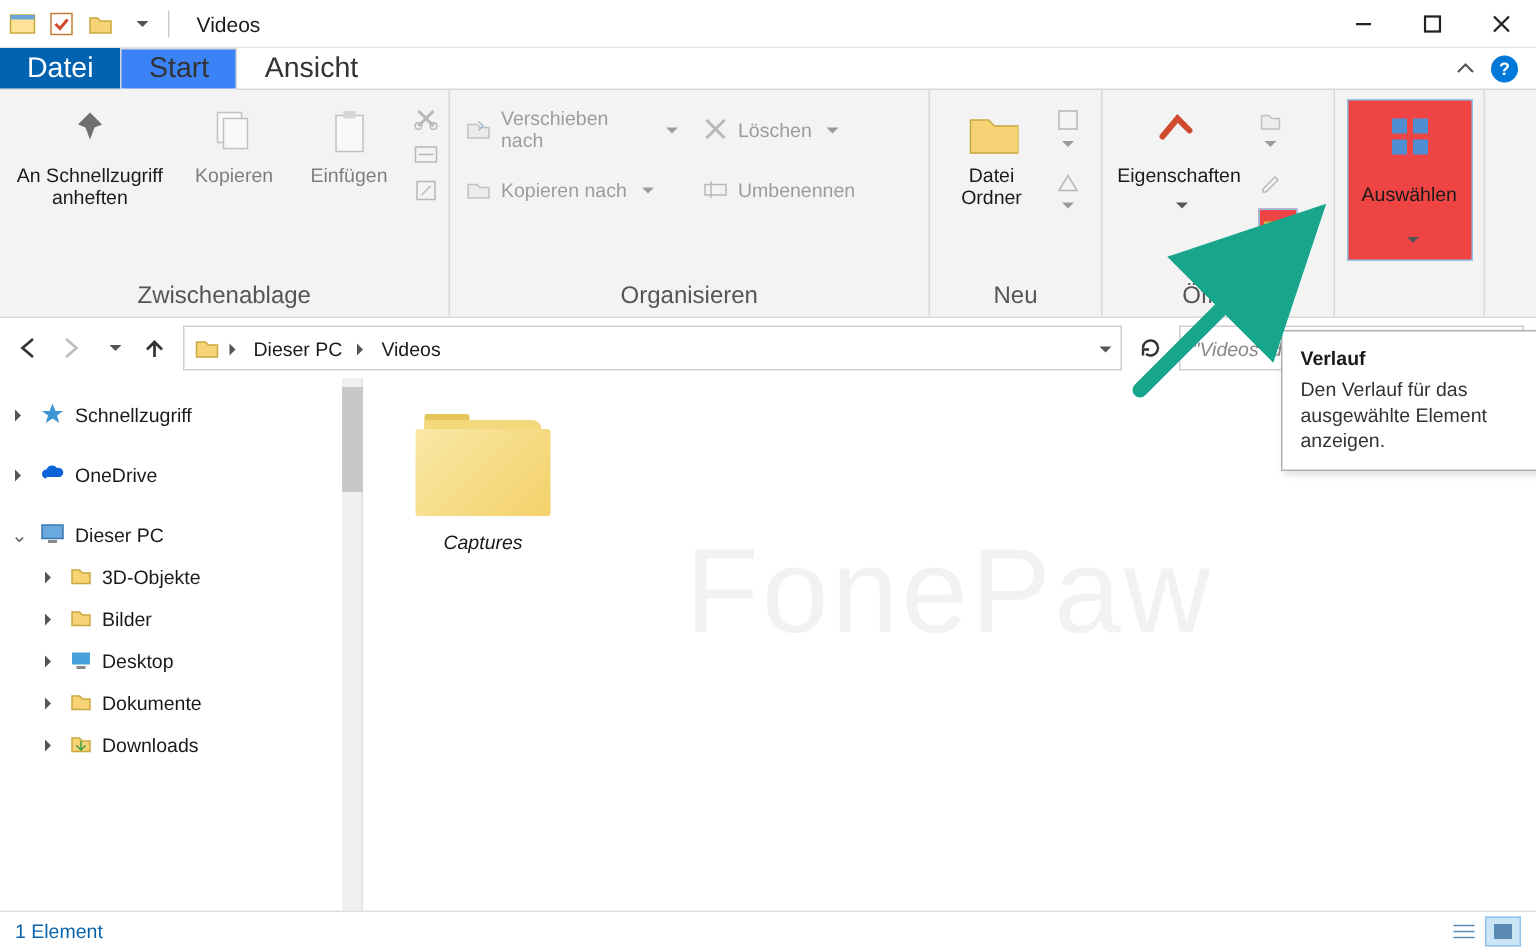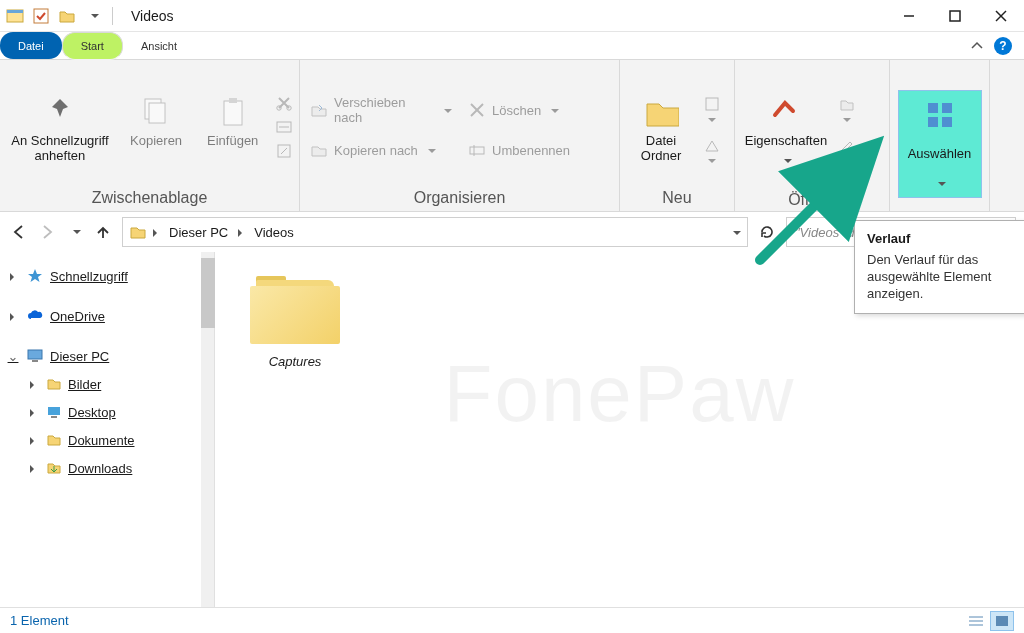"Datei" .tab { border-radius: 13px -> none; font-size: 11px -> 19px }
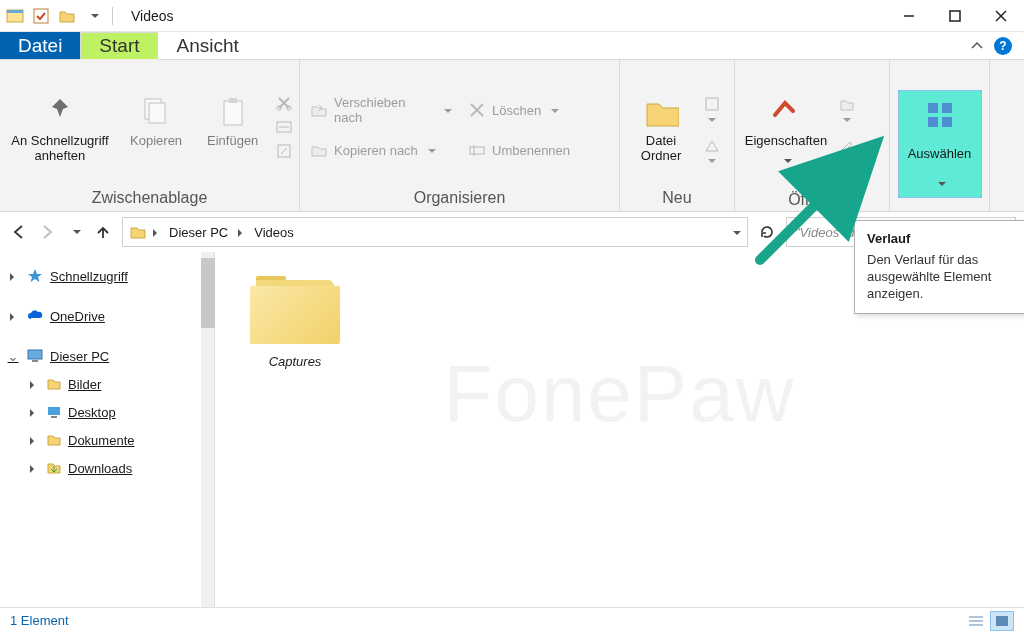"Start" .tab.active { background: #bef264 -> #3b82f6 }
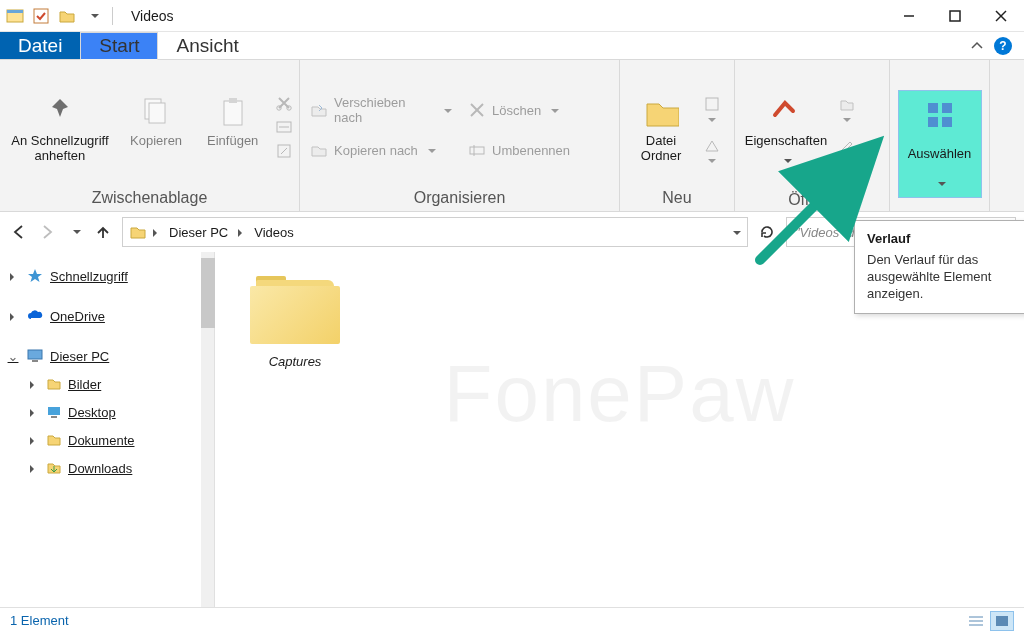"Verschieben nach" .group-body { margin-top: 24px -> none }
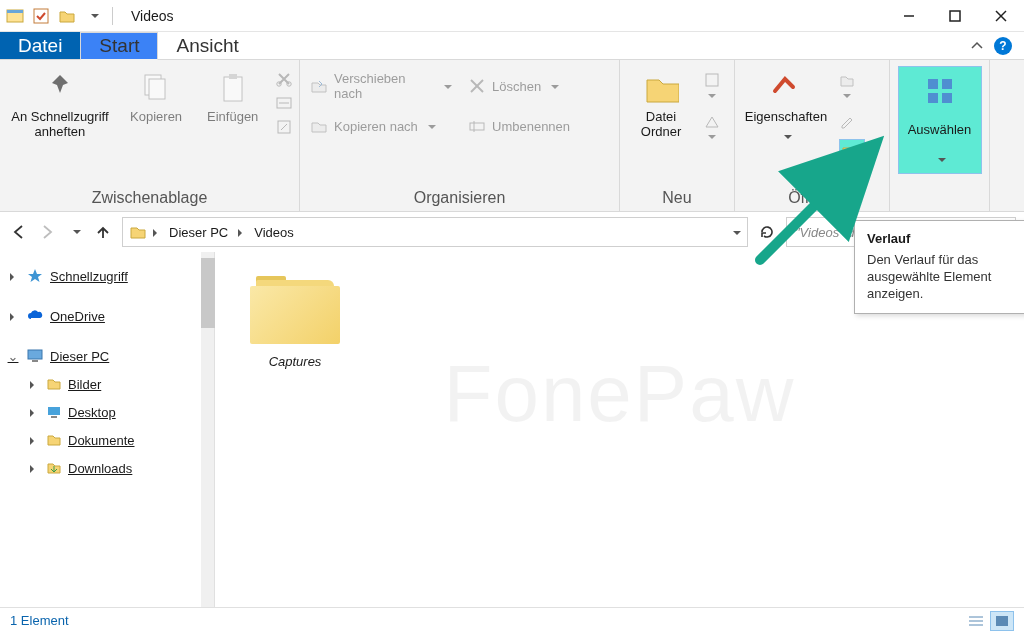"Auswählen" .hl-box { background: #5eead4 -> #ef4444 }
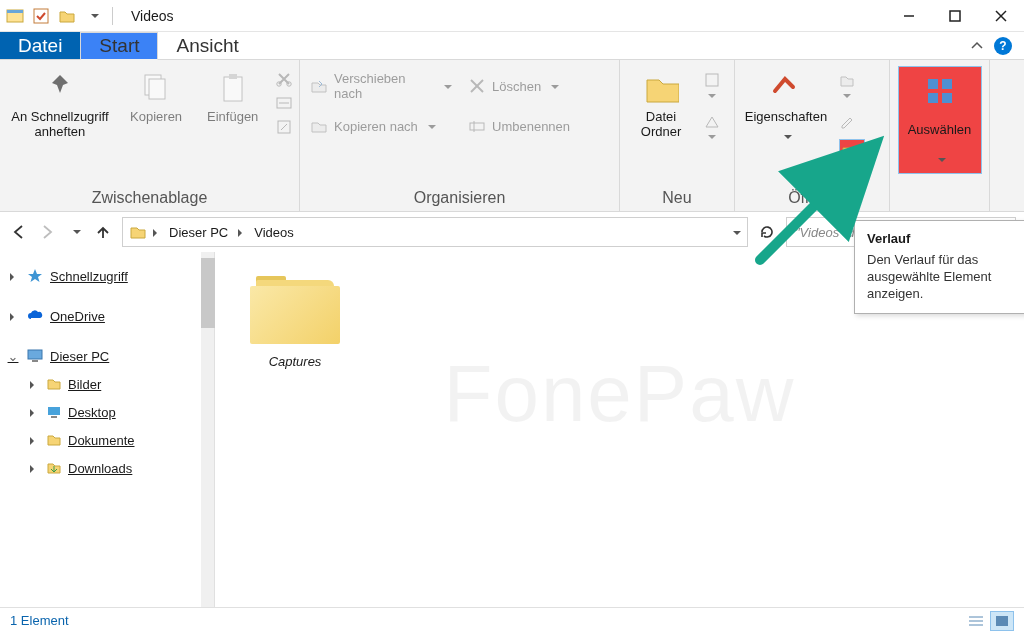"Schnellzugriff" .tree { text-decoration: underline -> none; width: 201px -> 228px }
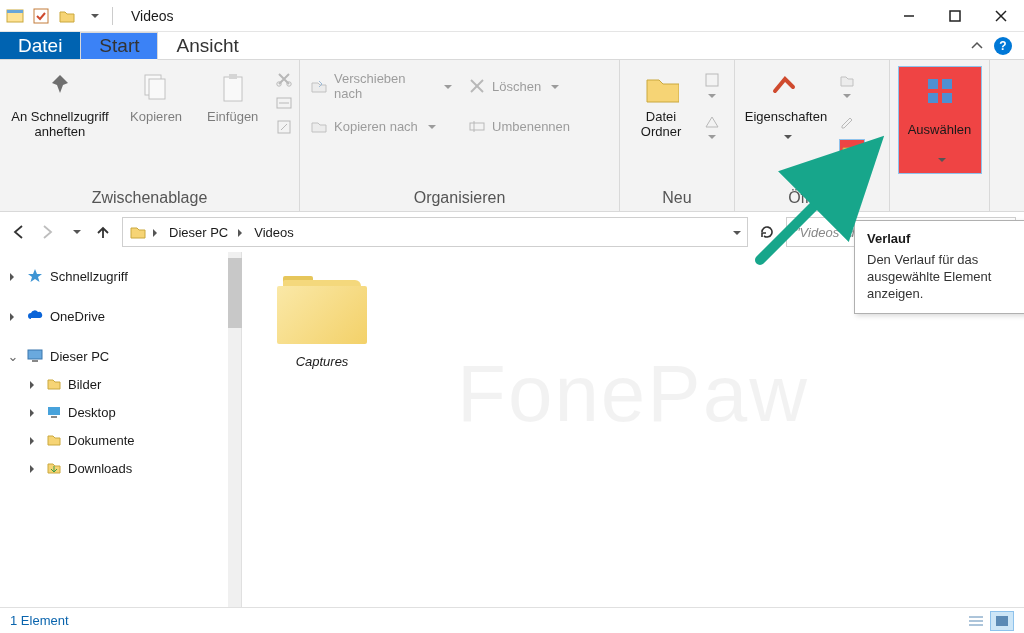"3D-Objekte" div.tree-item { html: none -> <div> <span></span> <svg> <path></path> </svg> <span>3D-Objekte</span> </div> }
